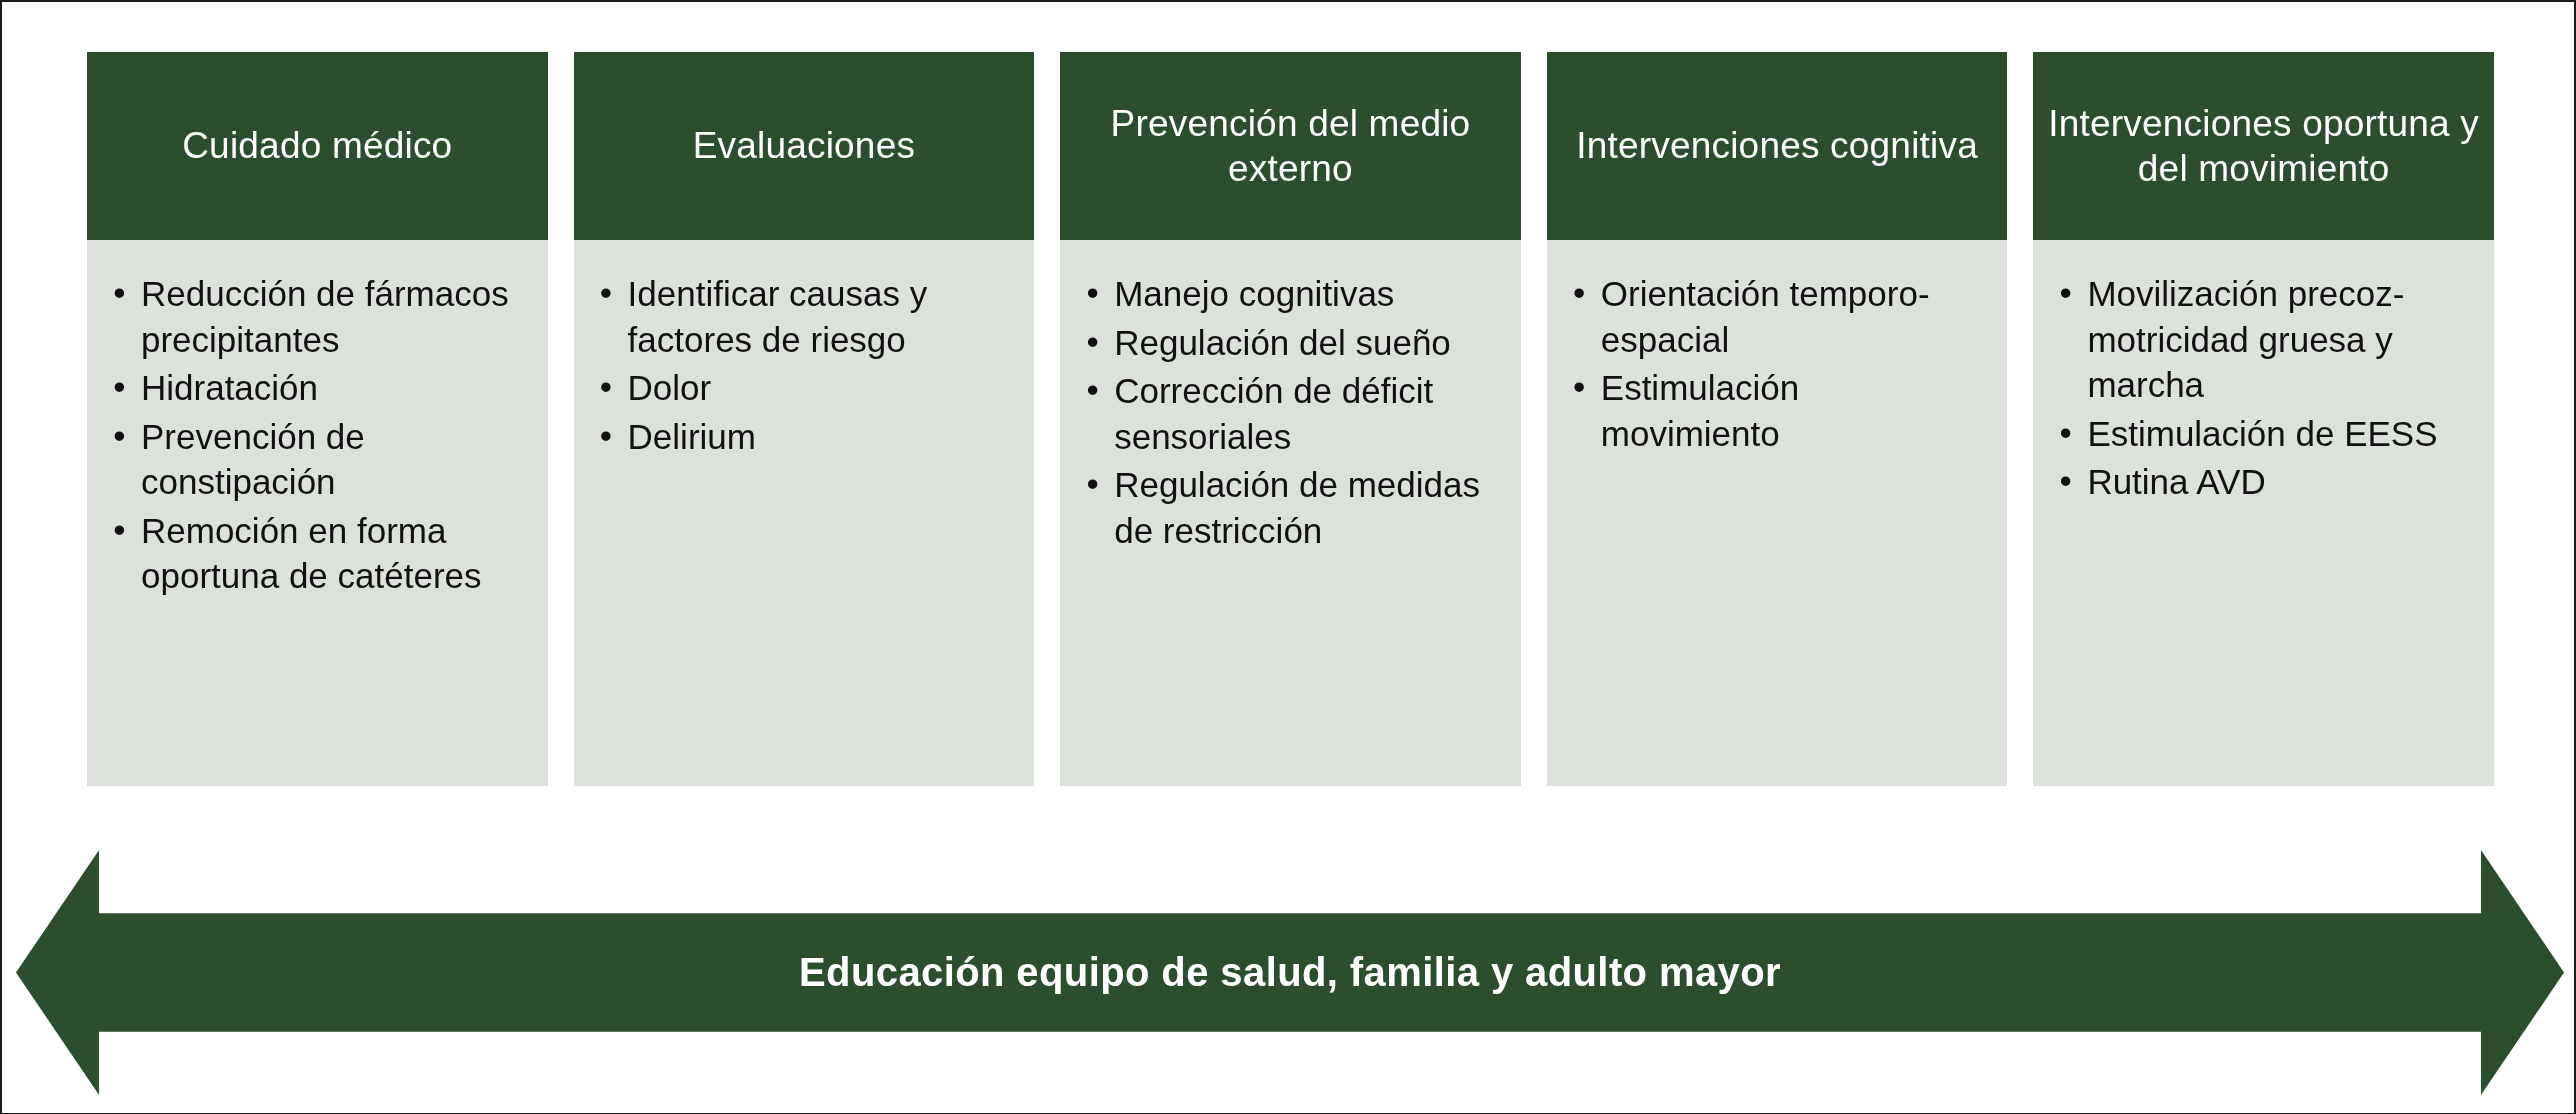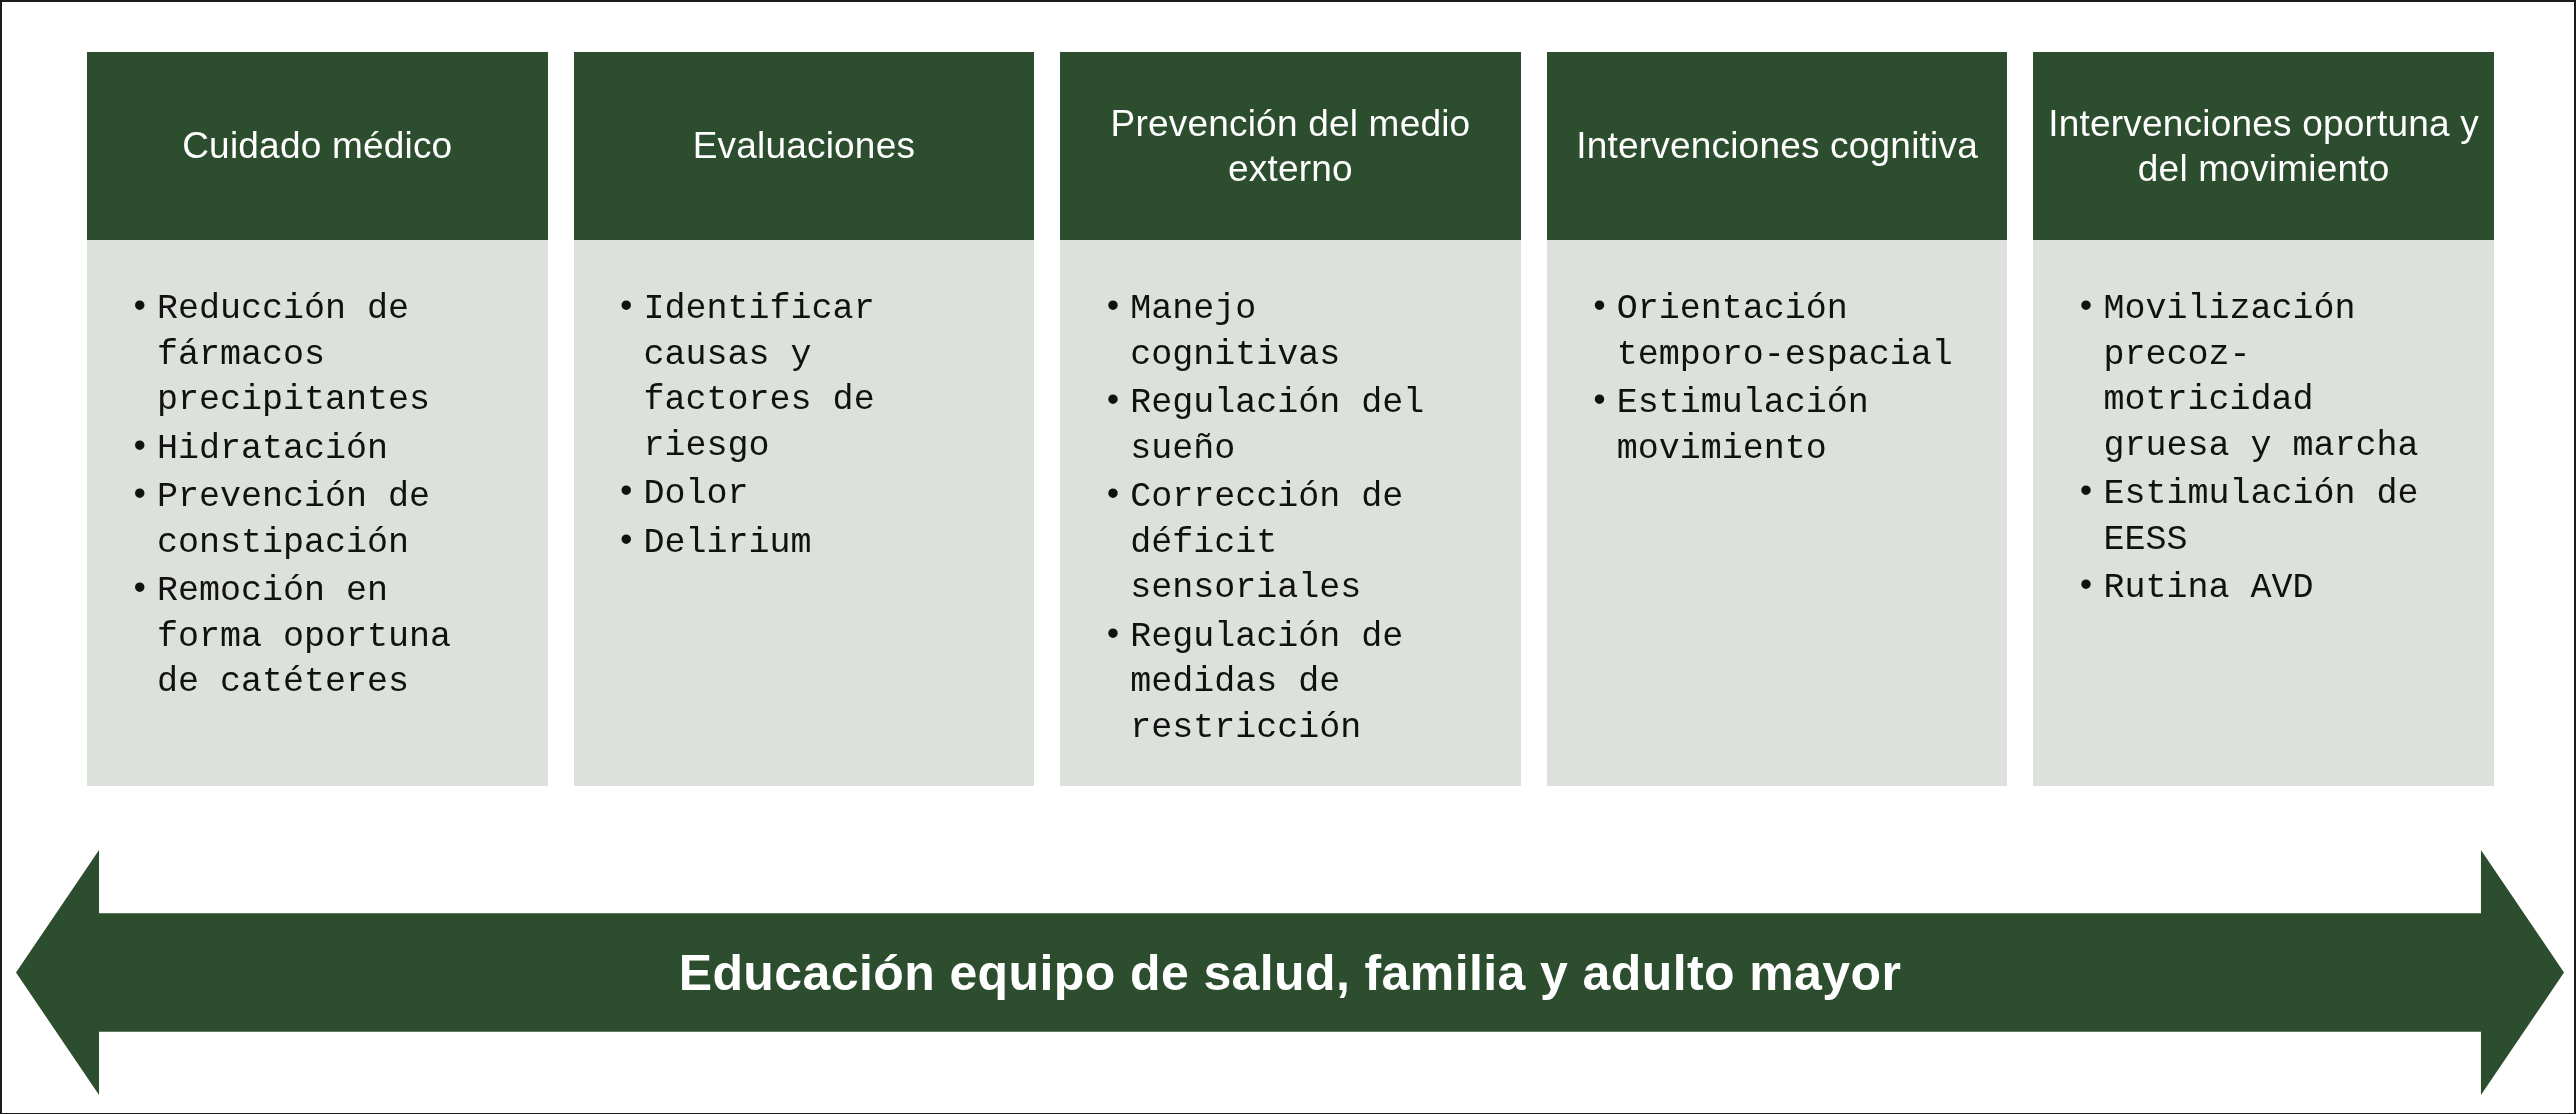"Reducción de fármacos precipitantes" ul.bullets { font-family: Liberation Mono, monospace -> none; margin: 16px -> 0 }
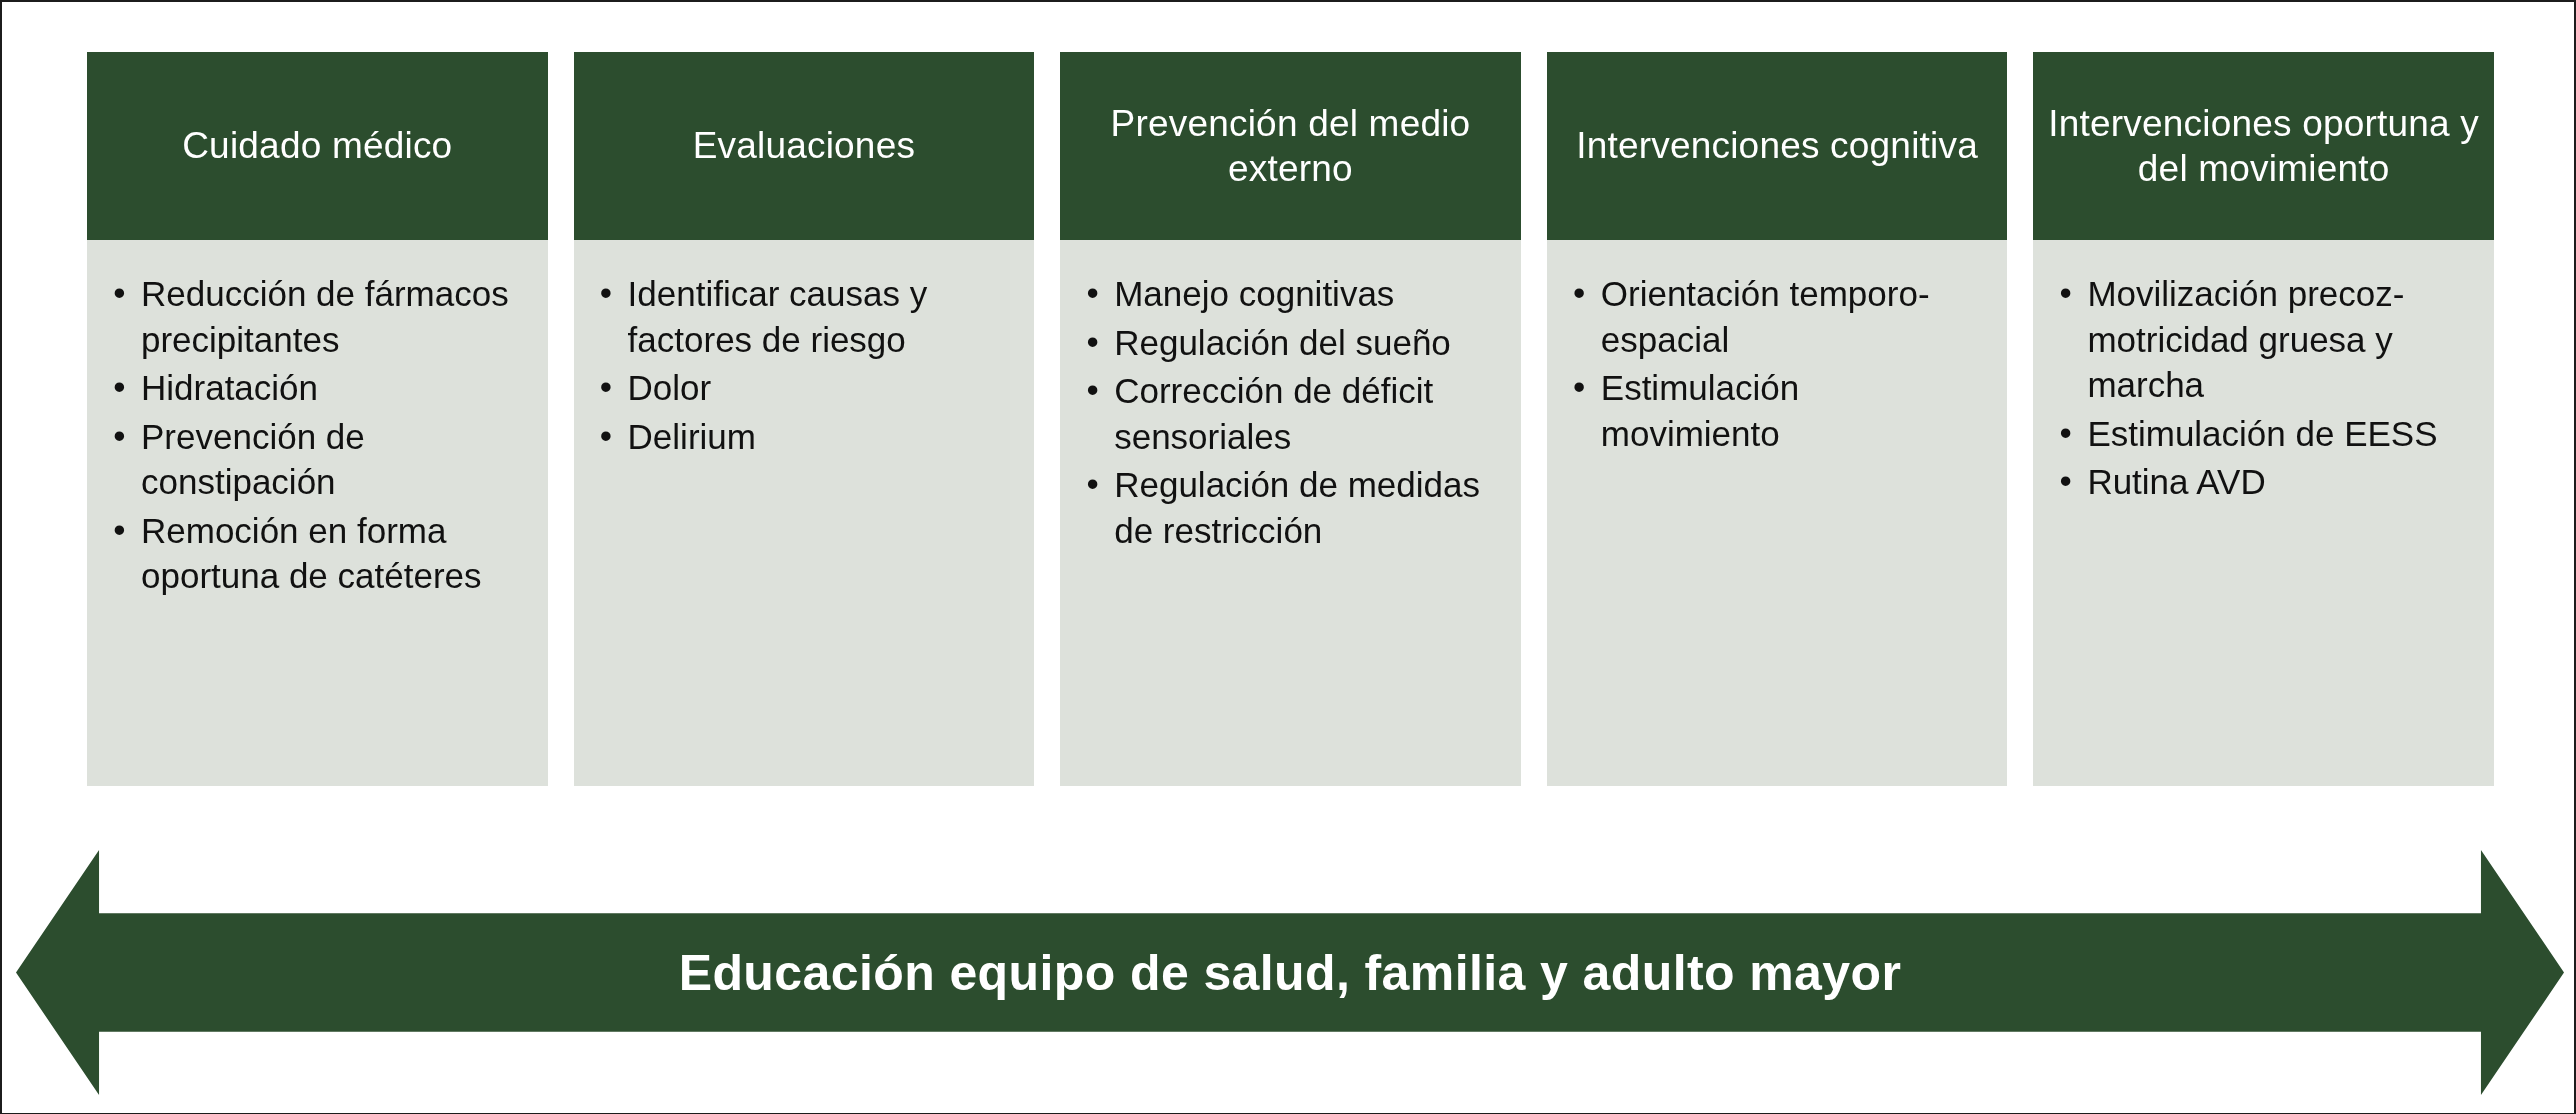"Educación equipo de salud, familia" #banner-label { font-size: 50px -> 40px }
